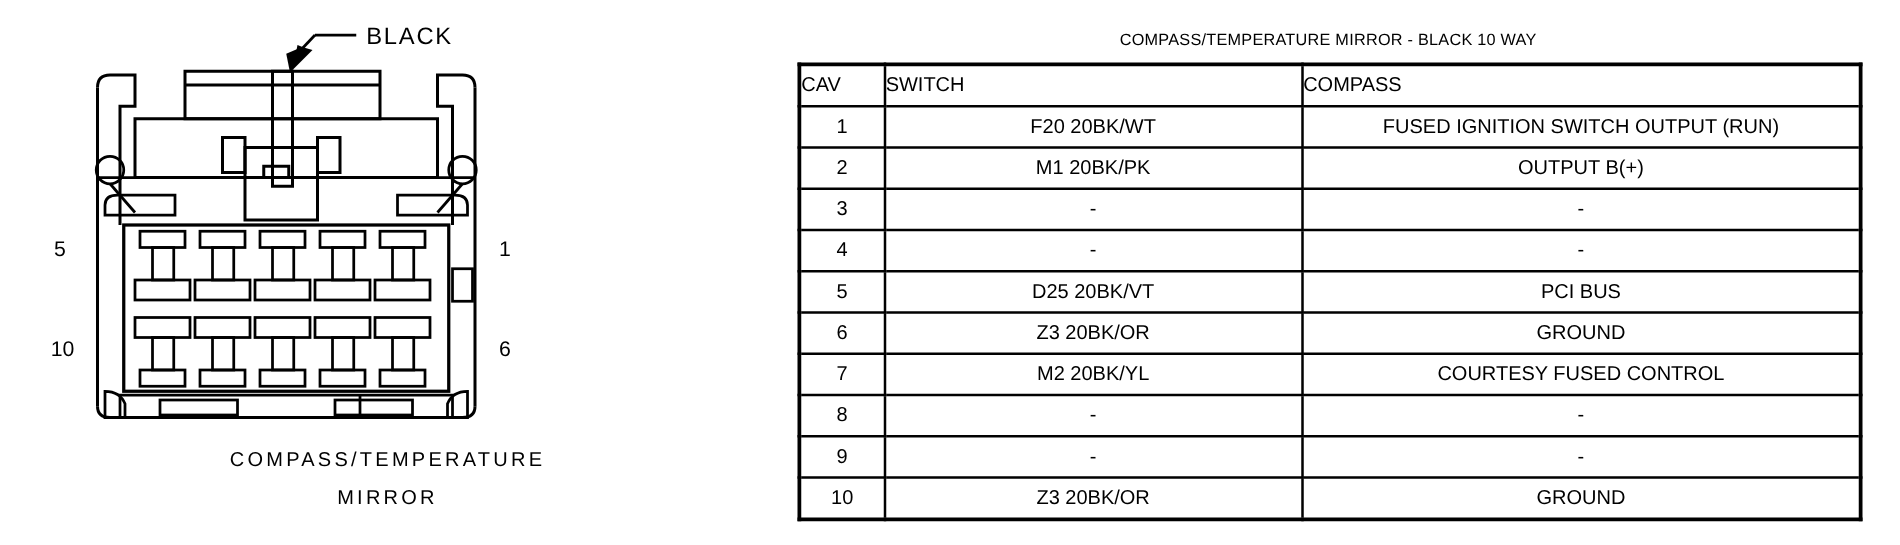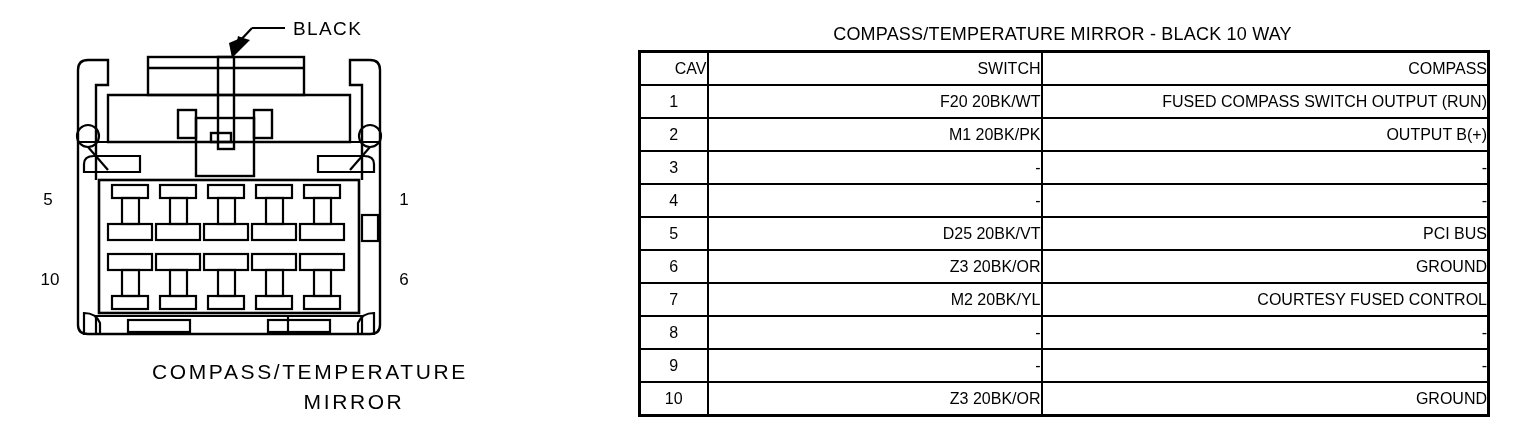"COMPASS/TEMPERATURE MIRROR - BLACK 10" #table-title { font-size: 18px -> 13px }
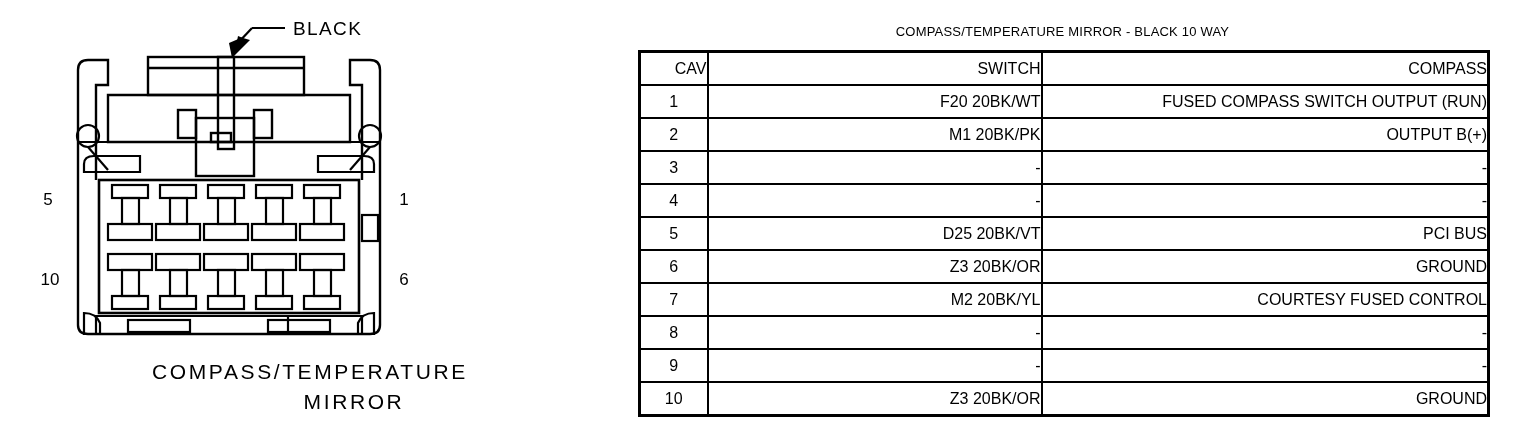"CAV" table#pinout-table th { text-align: right -> left }
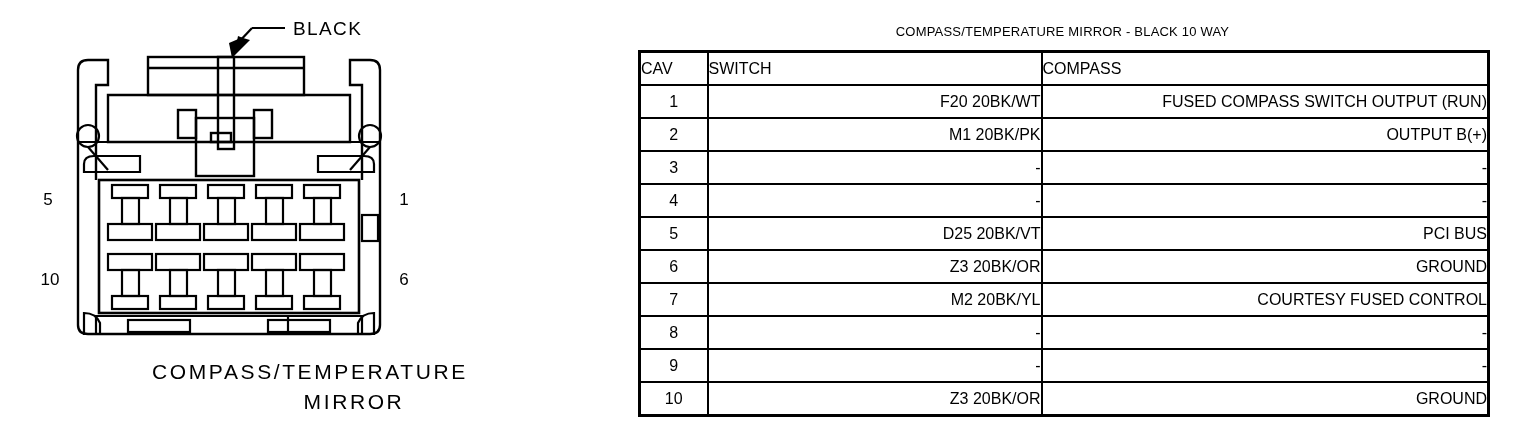"F20 20BK/WT" td.d-circ, td.d-func { text-align: right -> center }
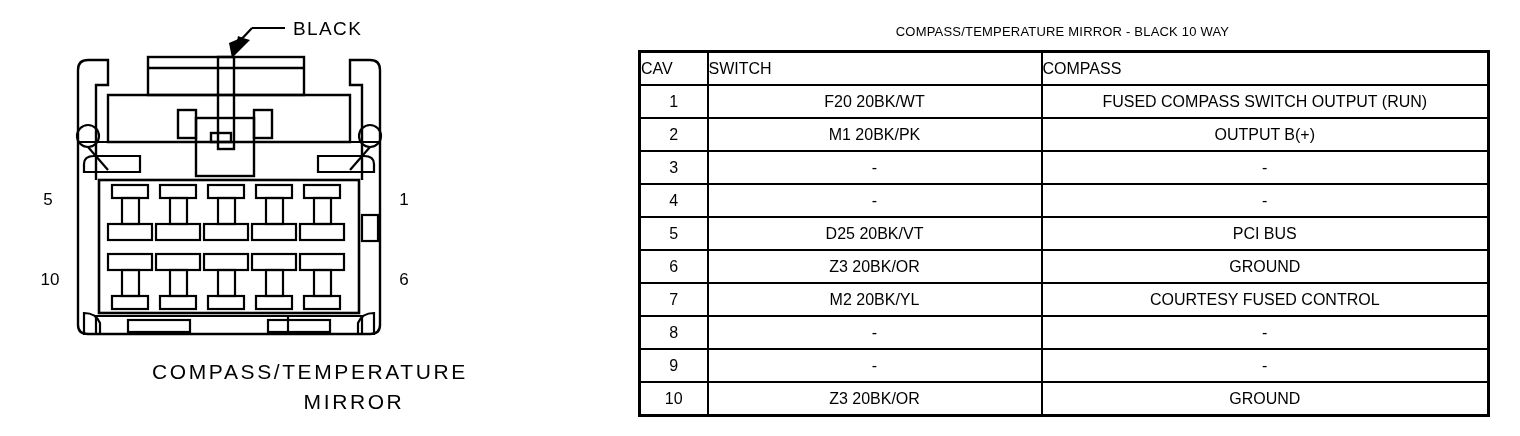"FUSED COMPASS SWITCH OUTPUT (RUN)" td.d-func { text: COMPASS -> IGNITION }
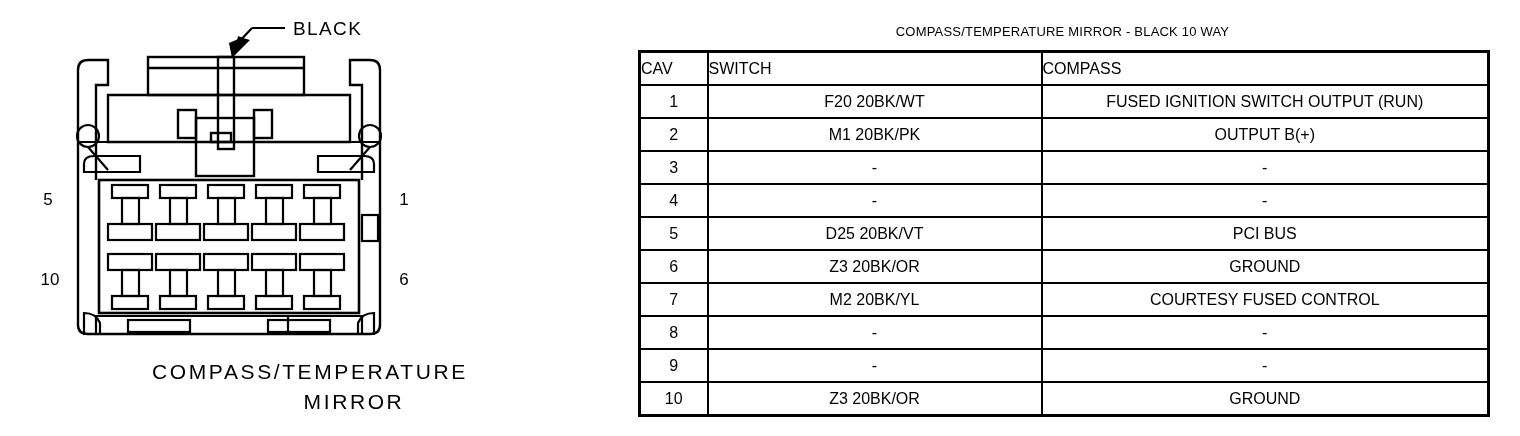"COMPASS/TEMPERATURE" .cap-line { font-size: 21px -> 16px }
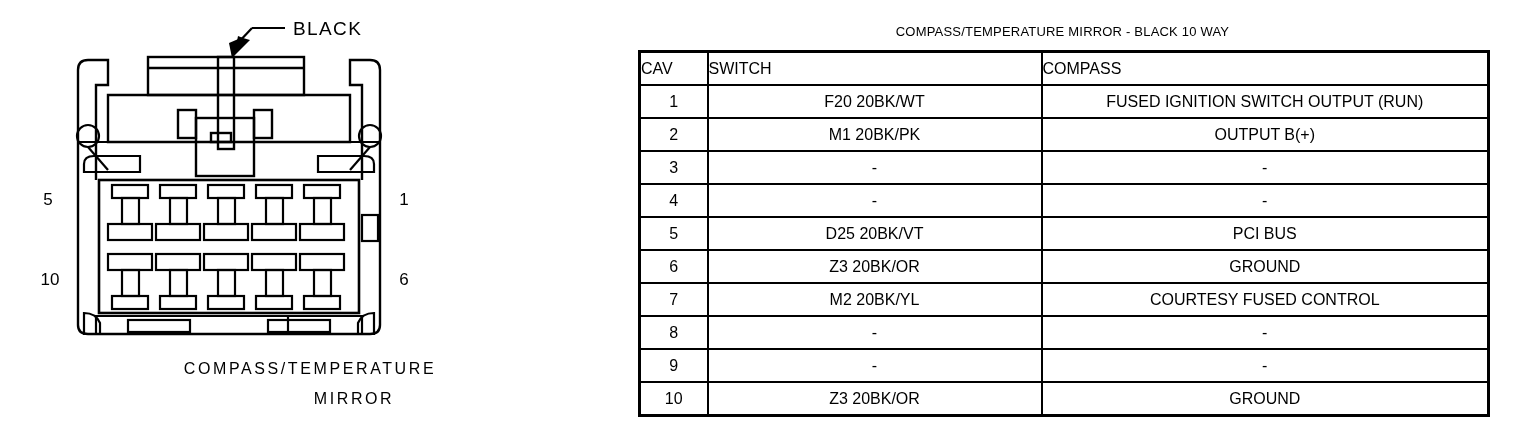"MIRROR" #caption-line-2 { margin-left: 44px -> none }
